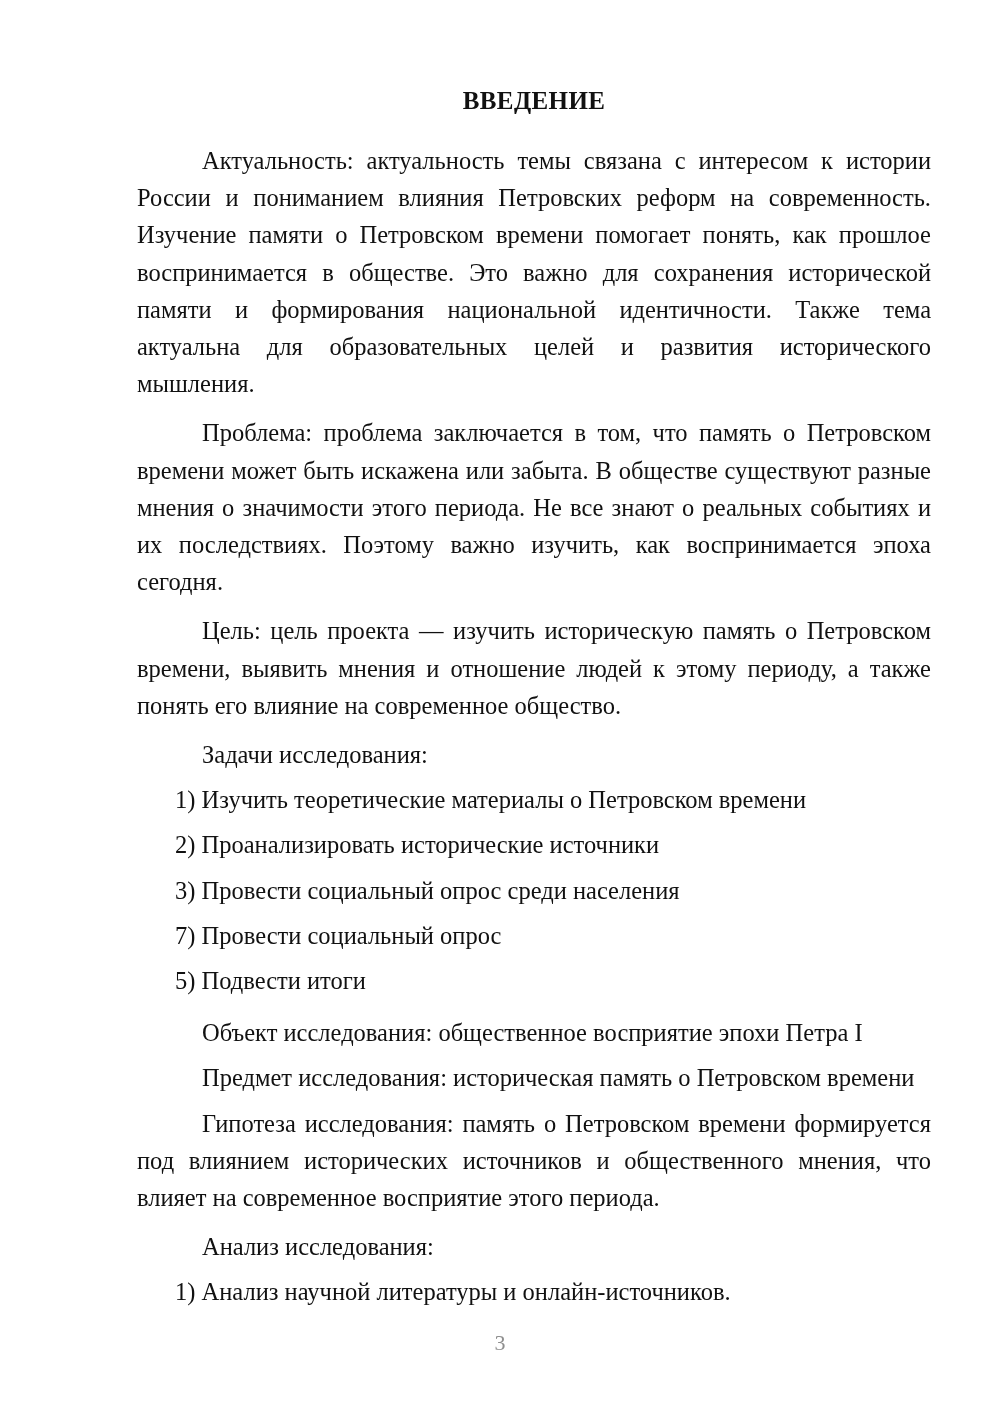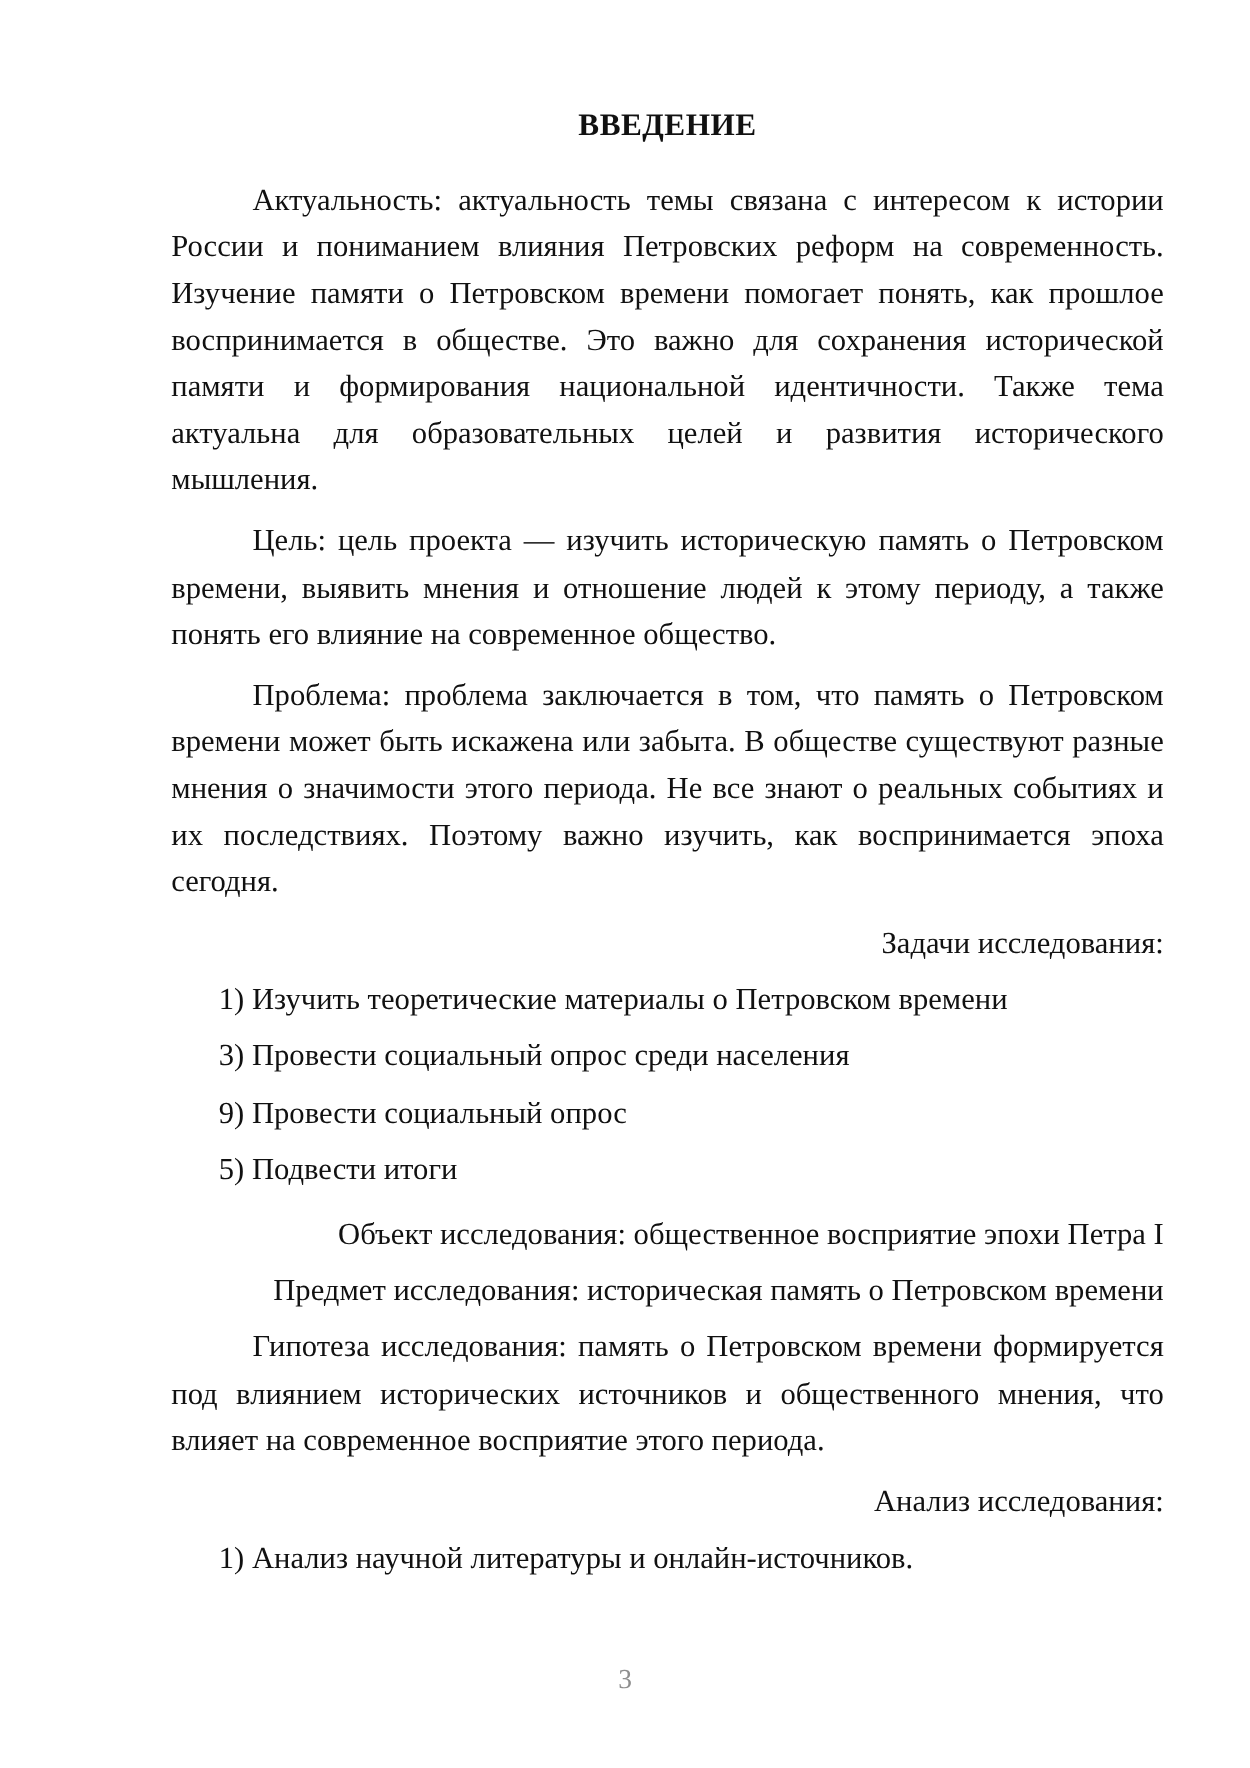"Цель: цель проекта — изучить" p.para { order: before "Проблема: проблема заключается в том," -> after "Проблема: проблема заключается в том," }
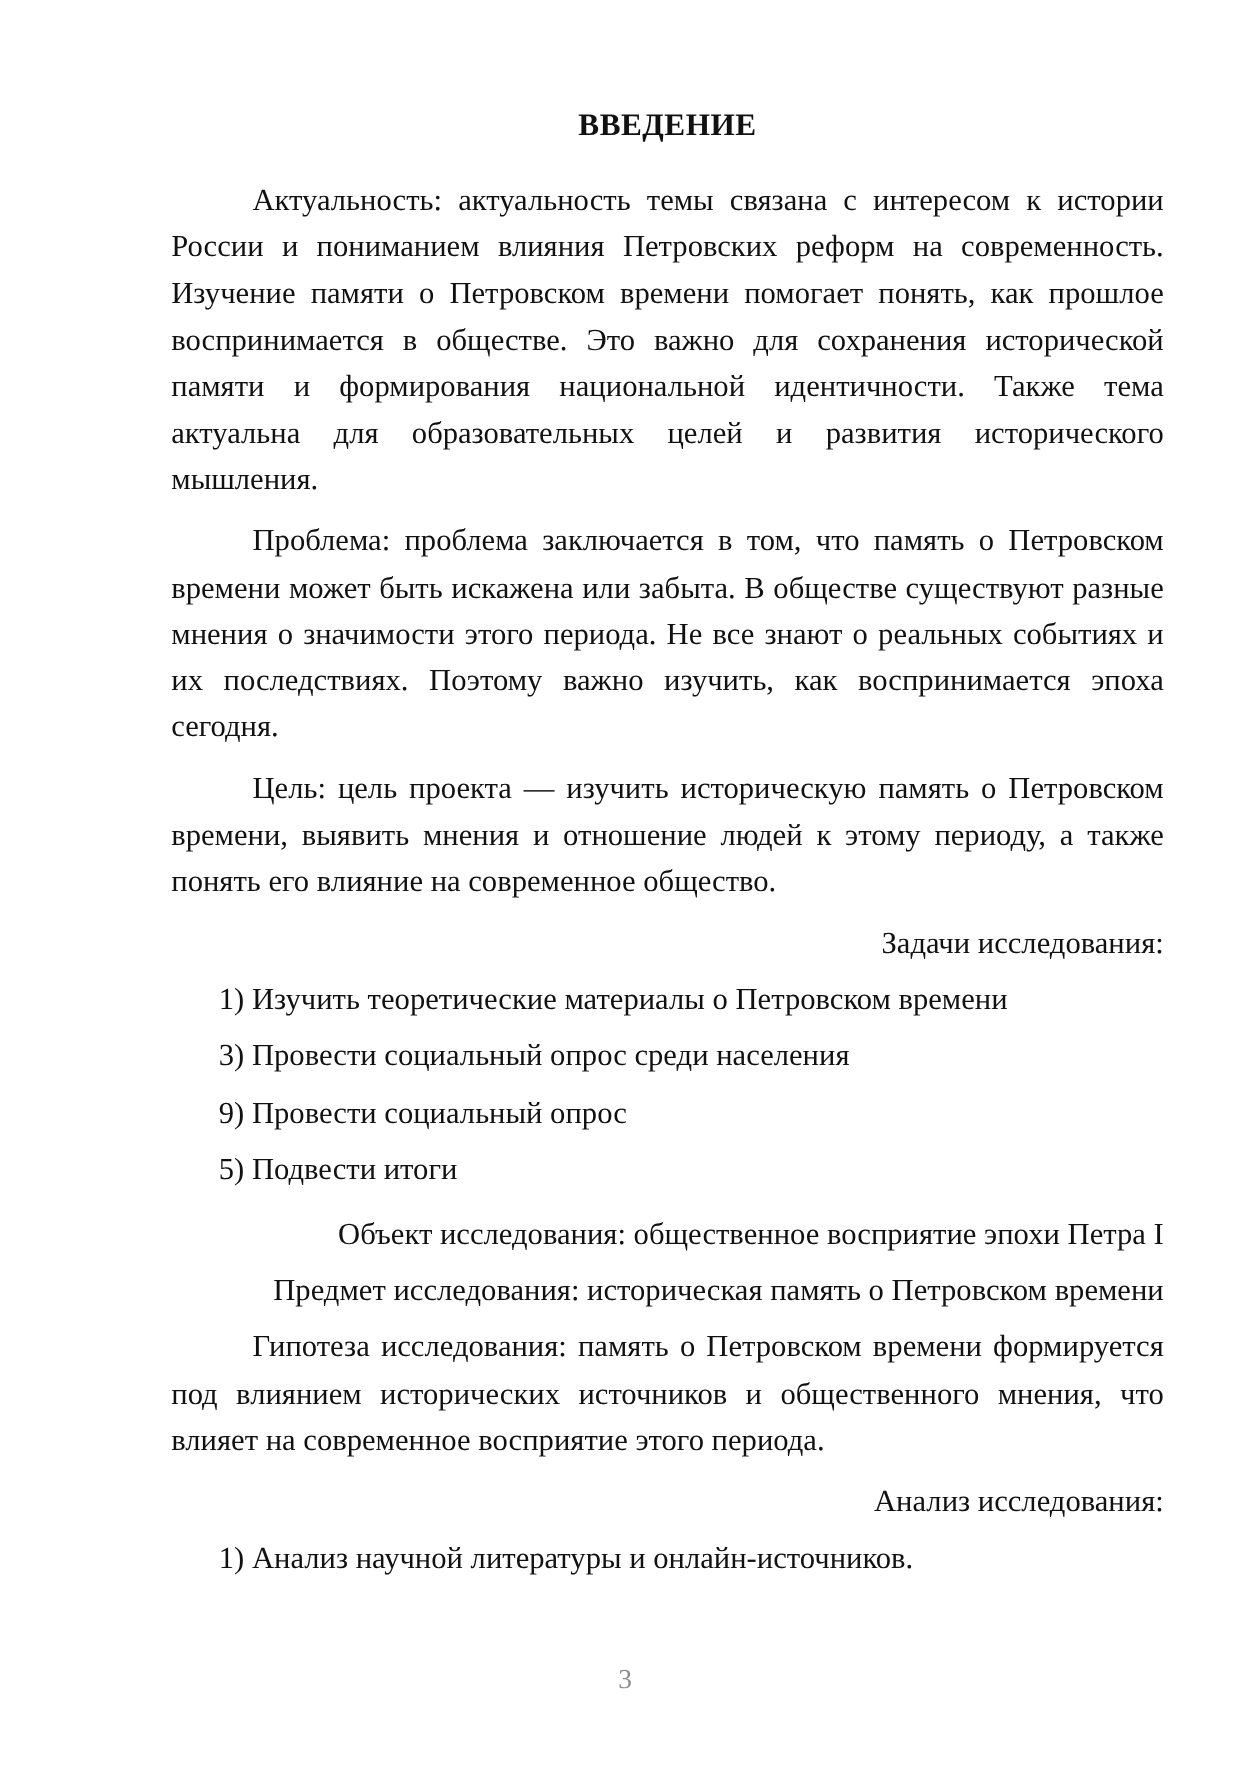"Задачи исследования:" .labeled-line { text-align: right -> left }
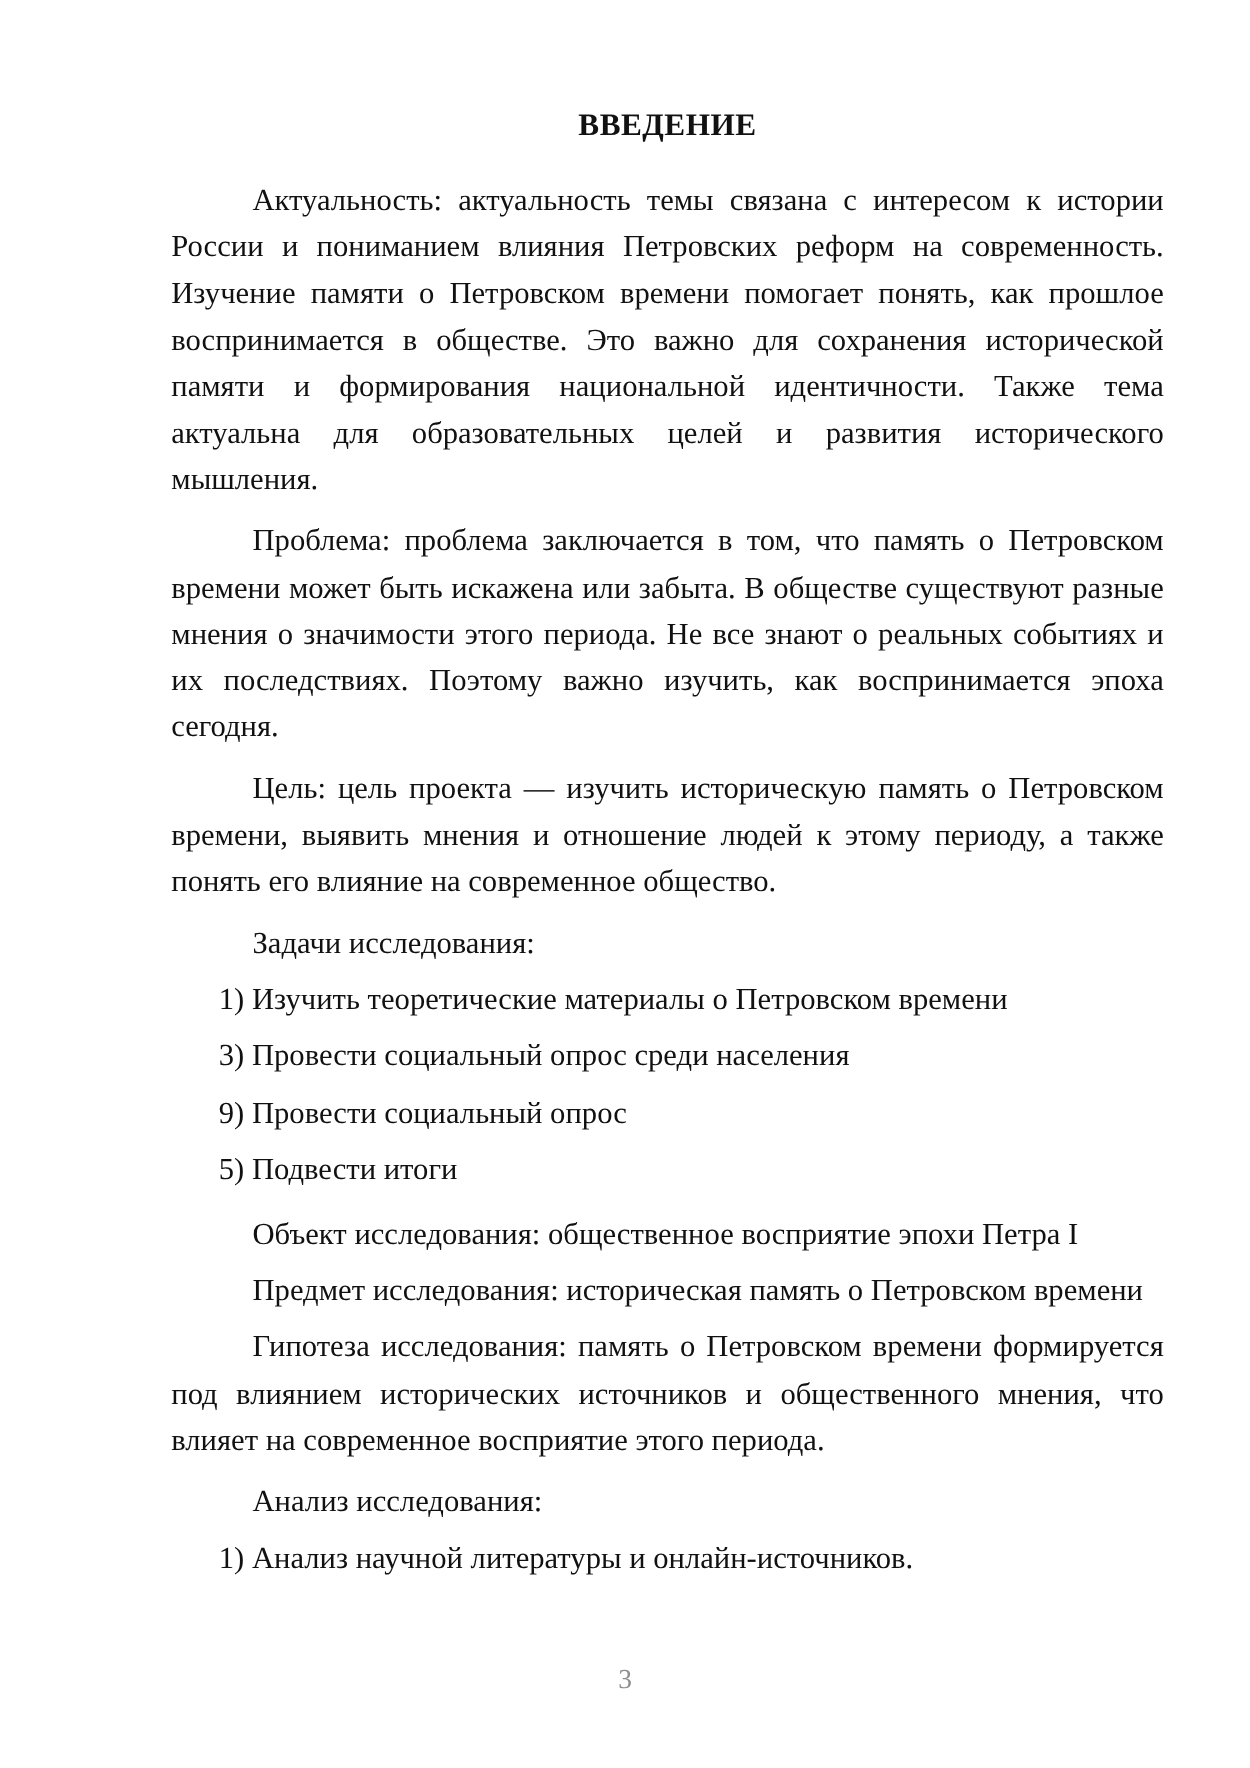"2) Проанализировать исторические" li.list-item { html: none -> <li>2) Проанализировать исторические источники</li> }
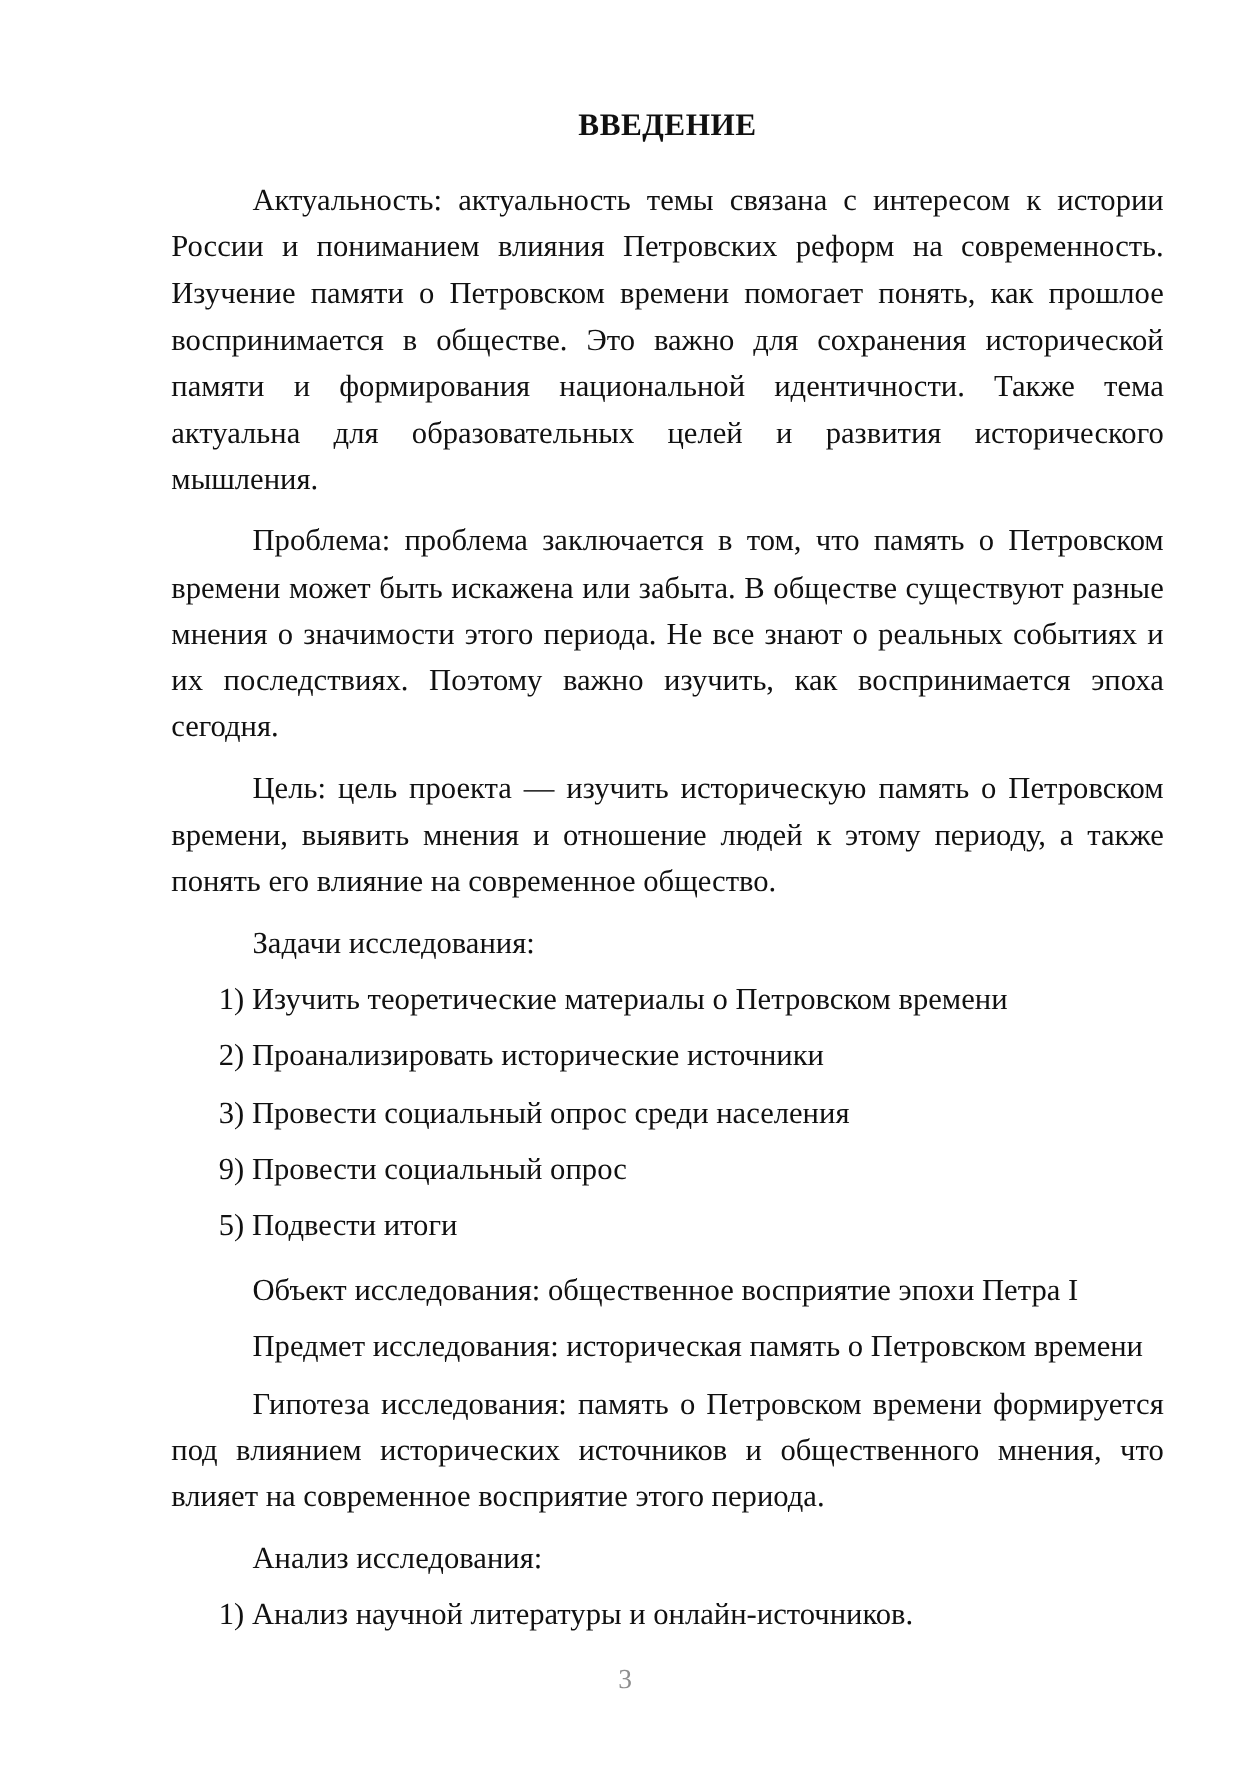"9) Провести социальный опрос" li.list-item { text: 9 -> 7 }
